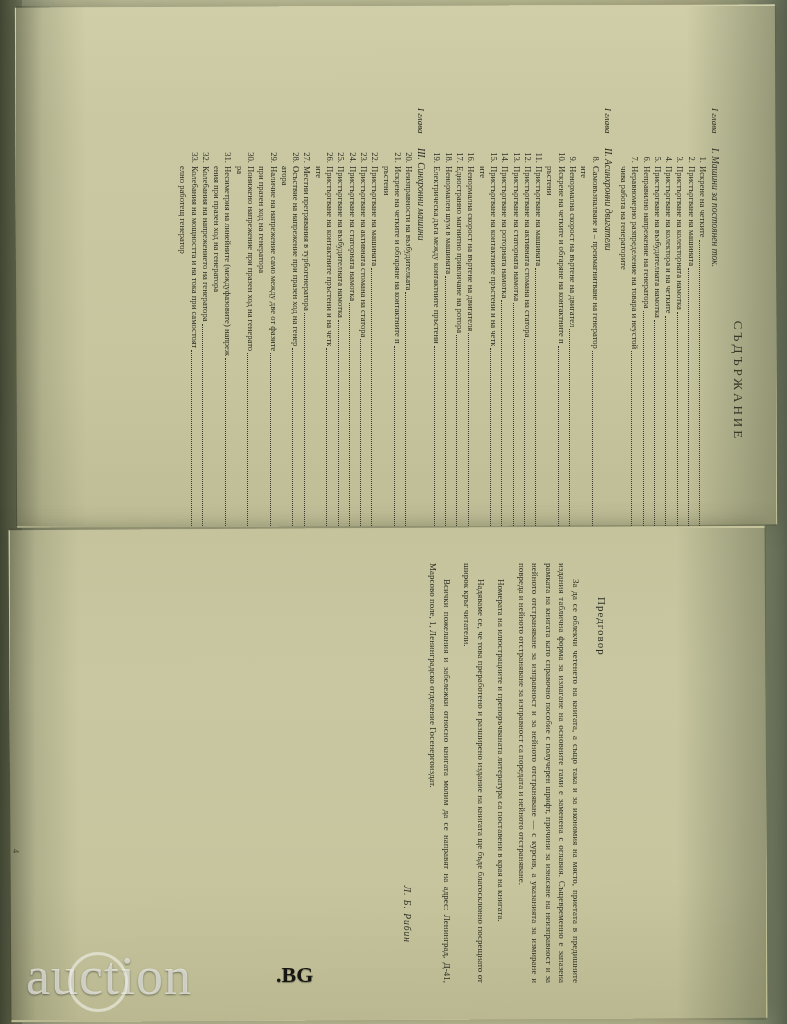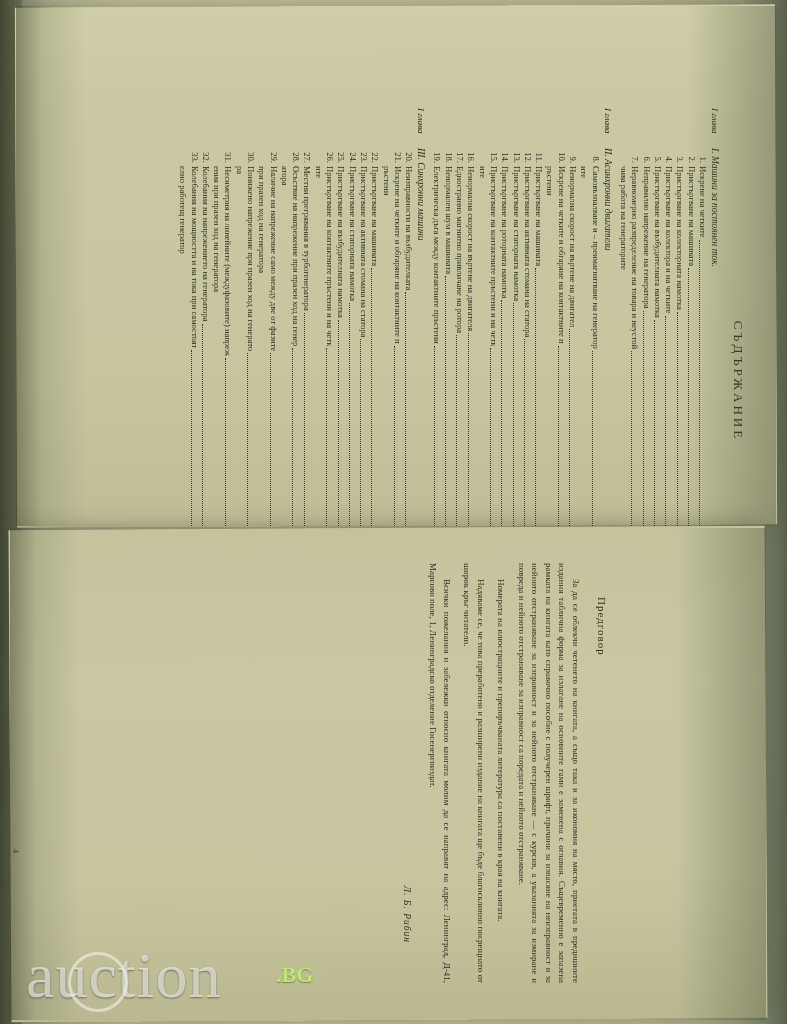"auction" .wm-text { font-size: 64px -> 54px }
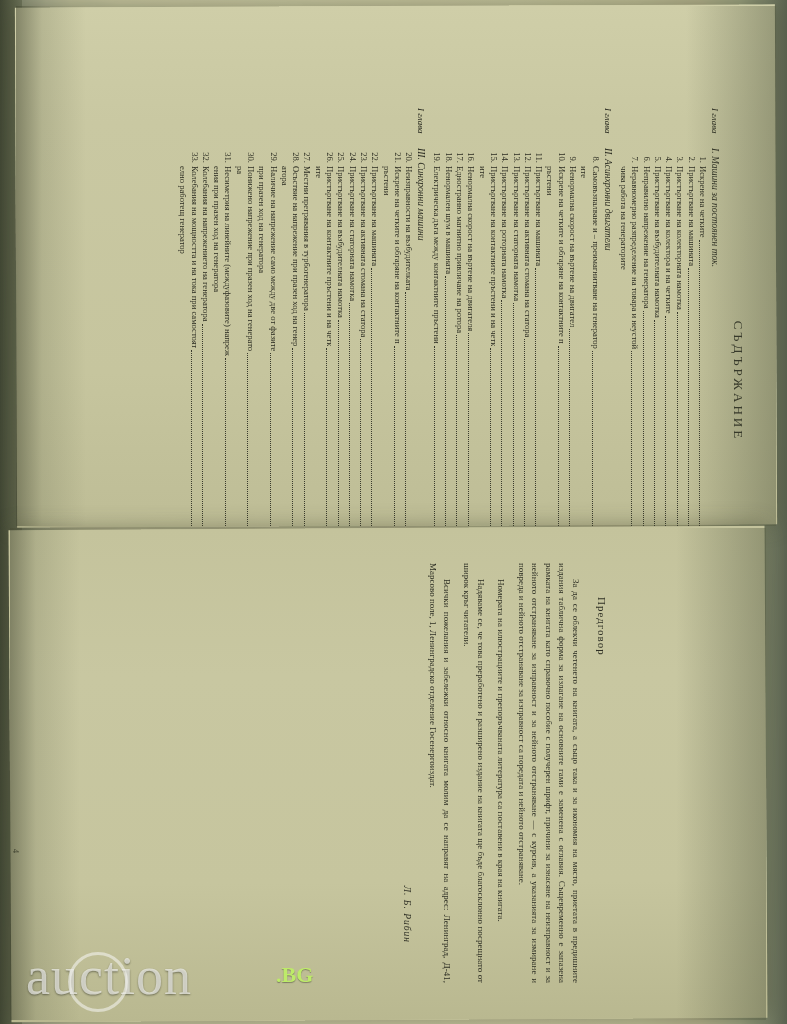".BG" .wm-sub { color: #bef264 -> #000000 }
